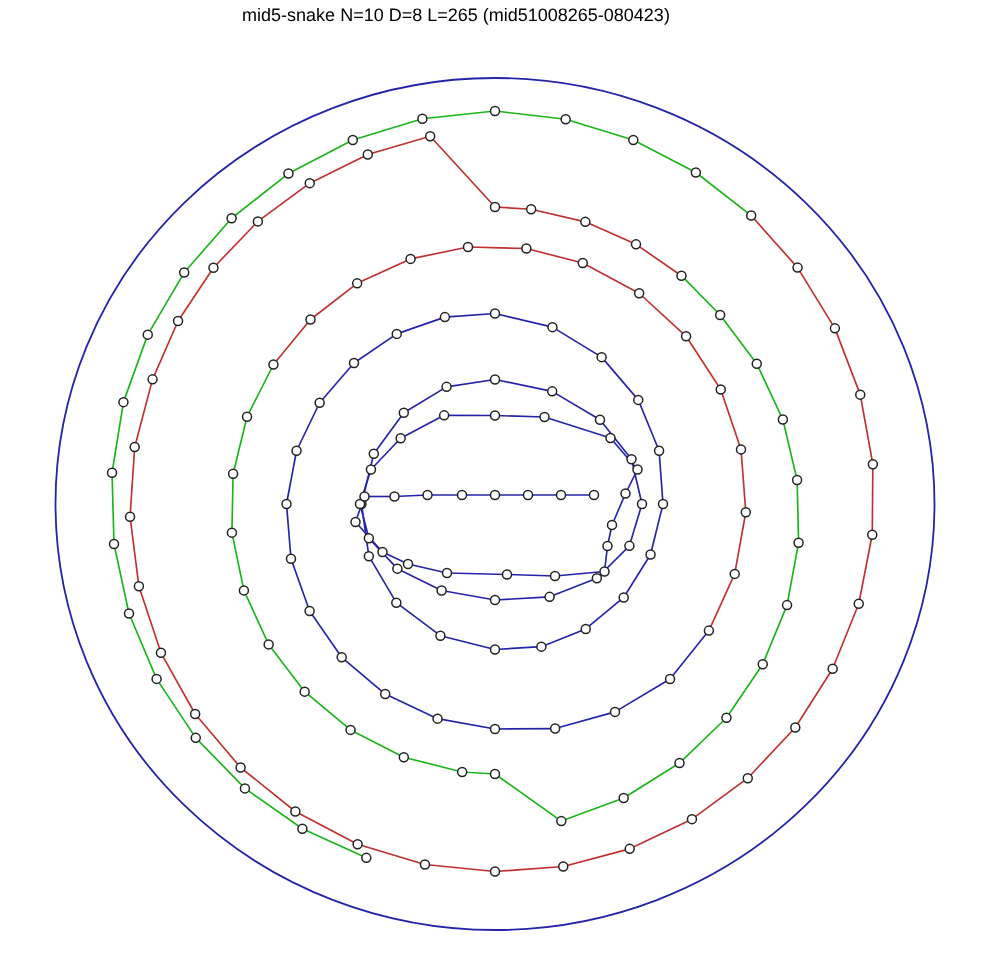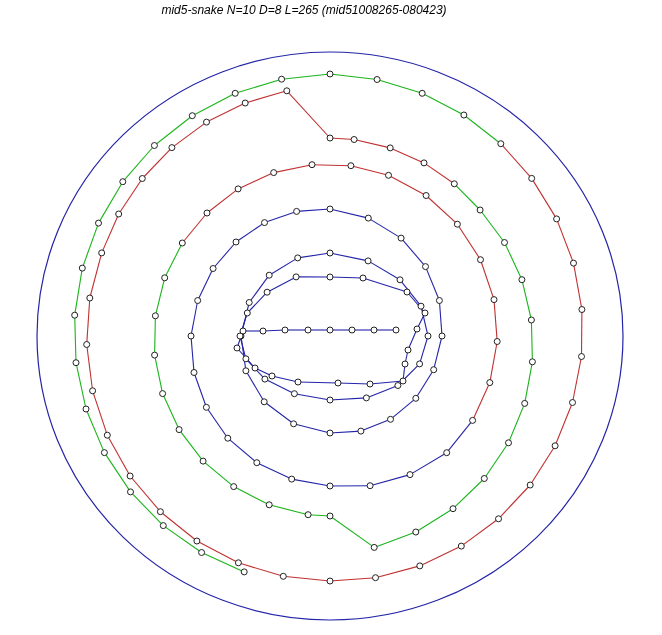"mid5-snake N=10 D=8 L=265" .title { font-style: italic -> none }
